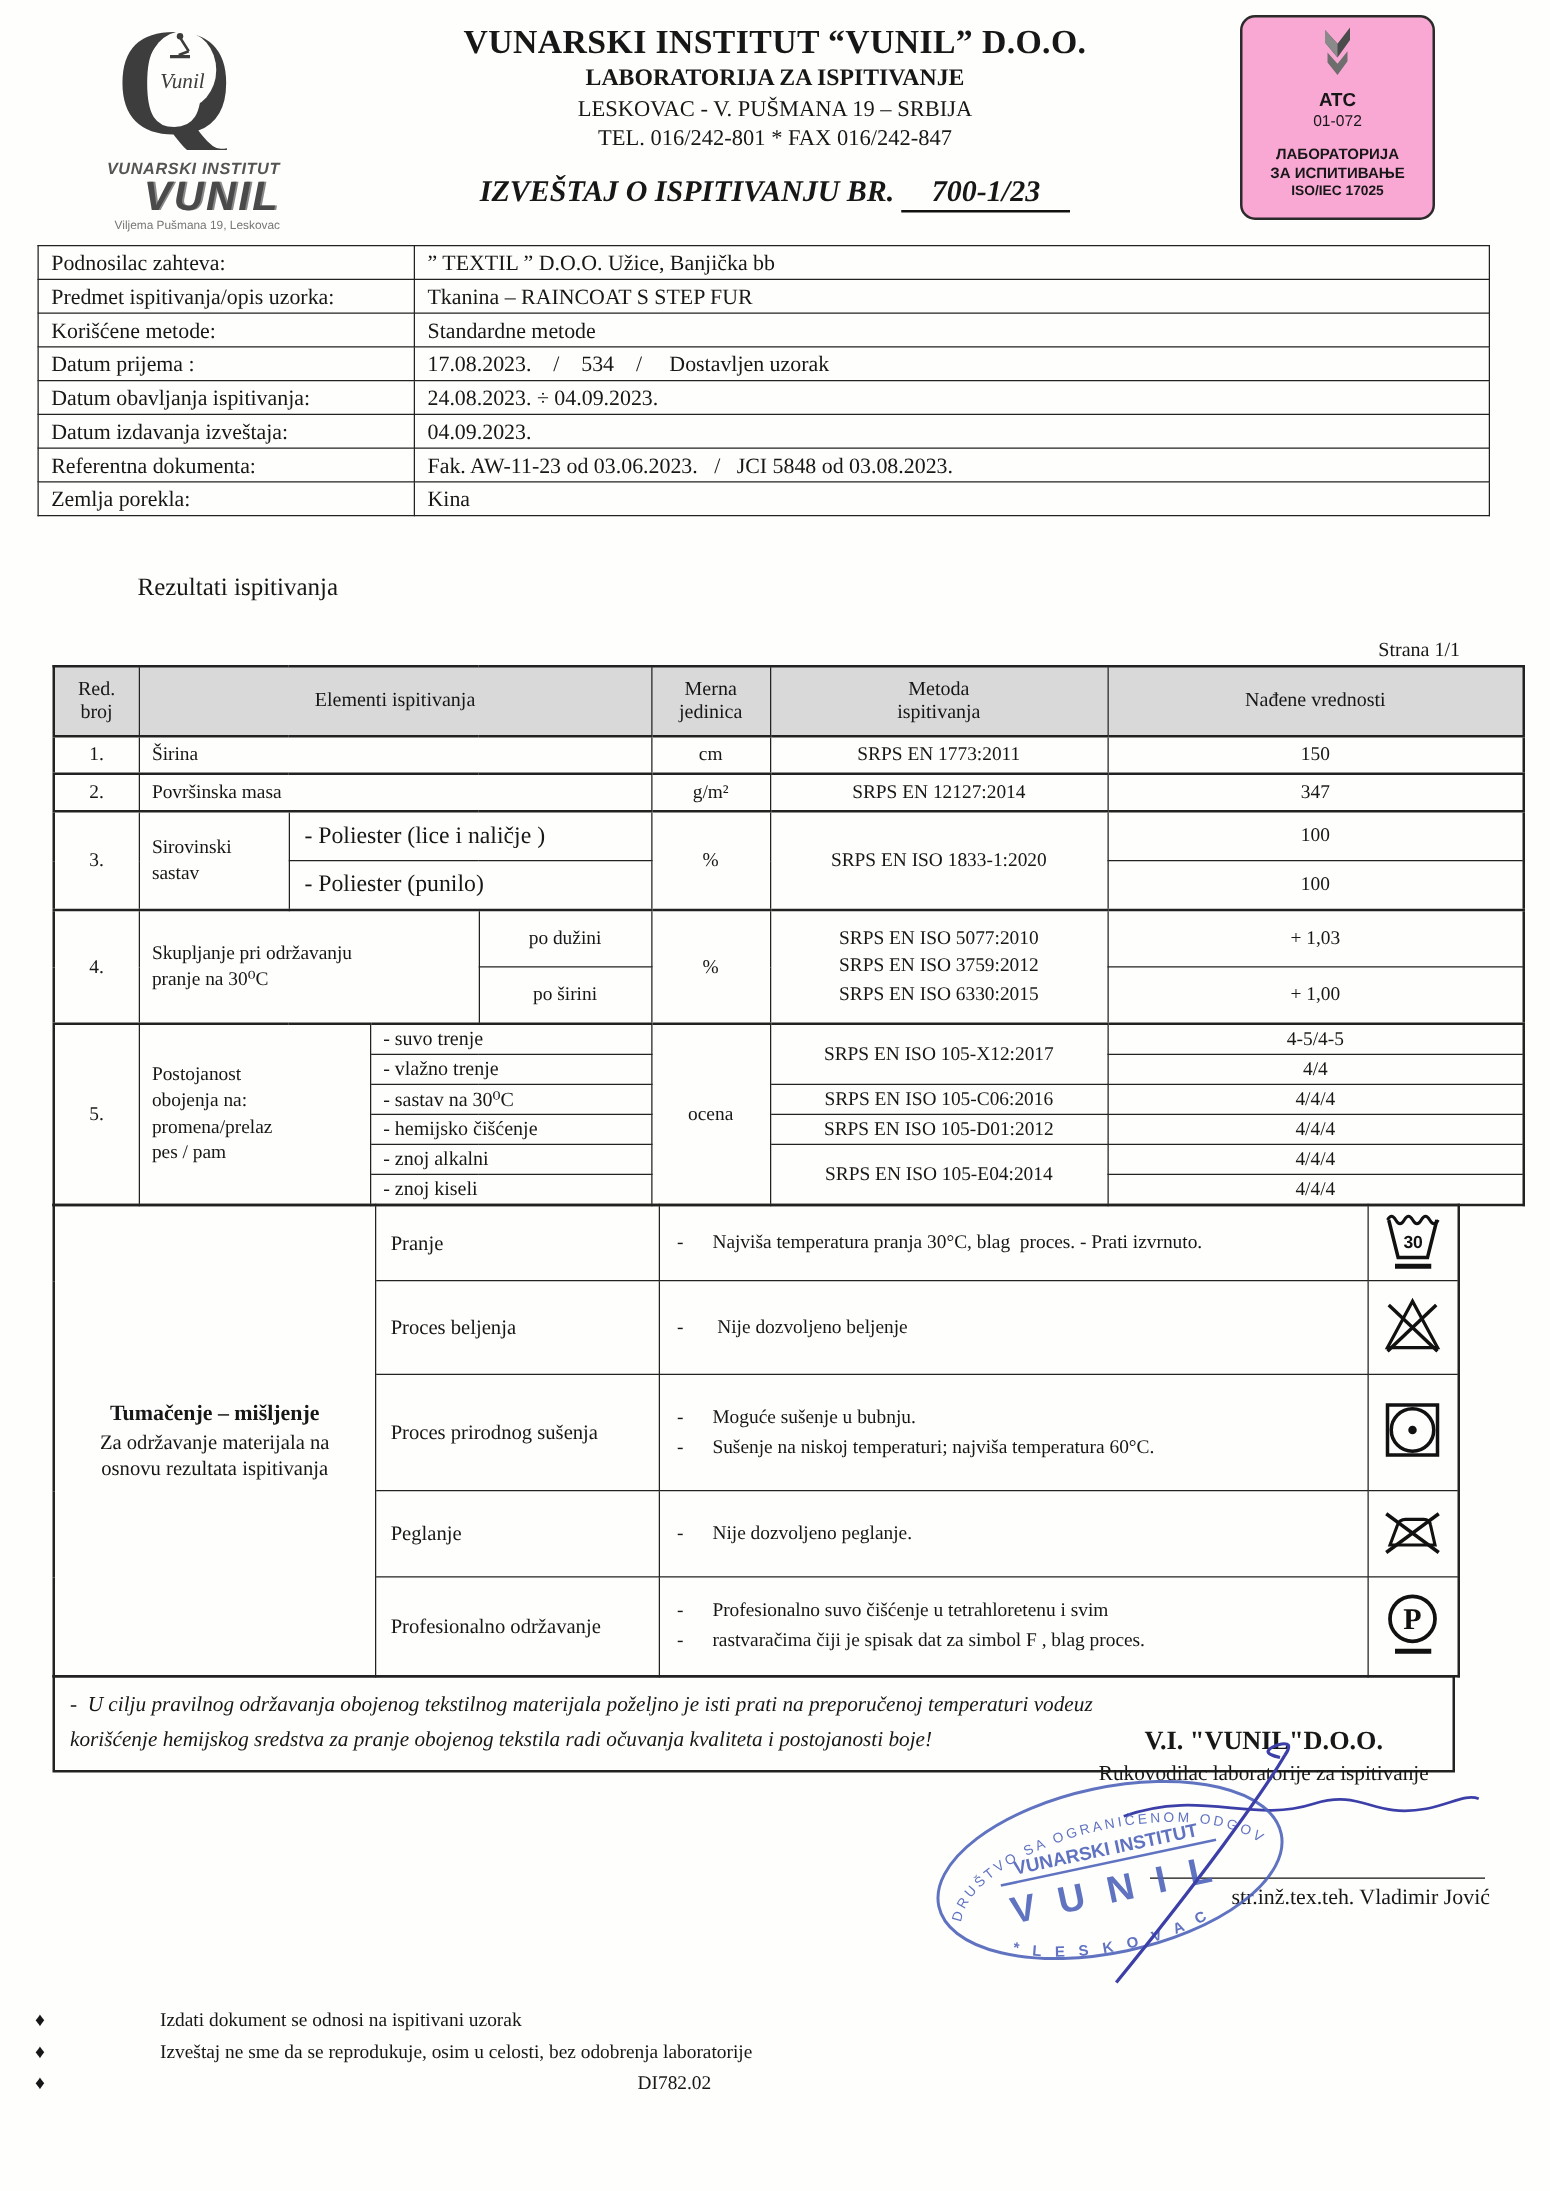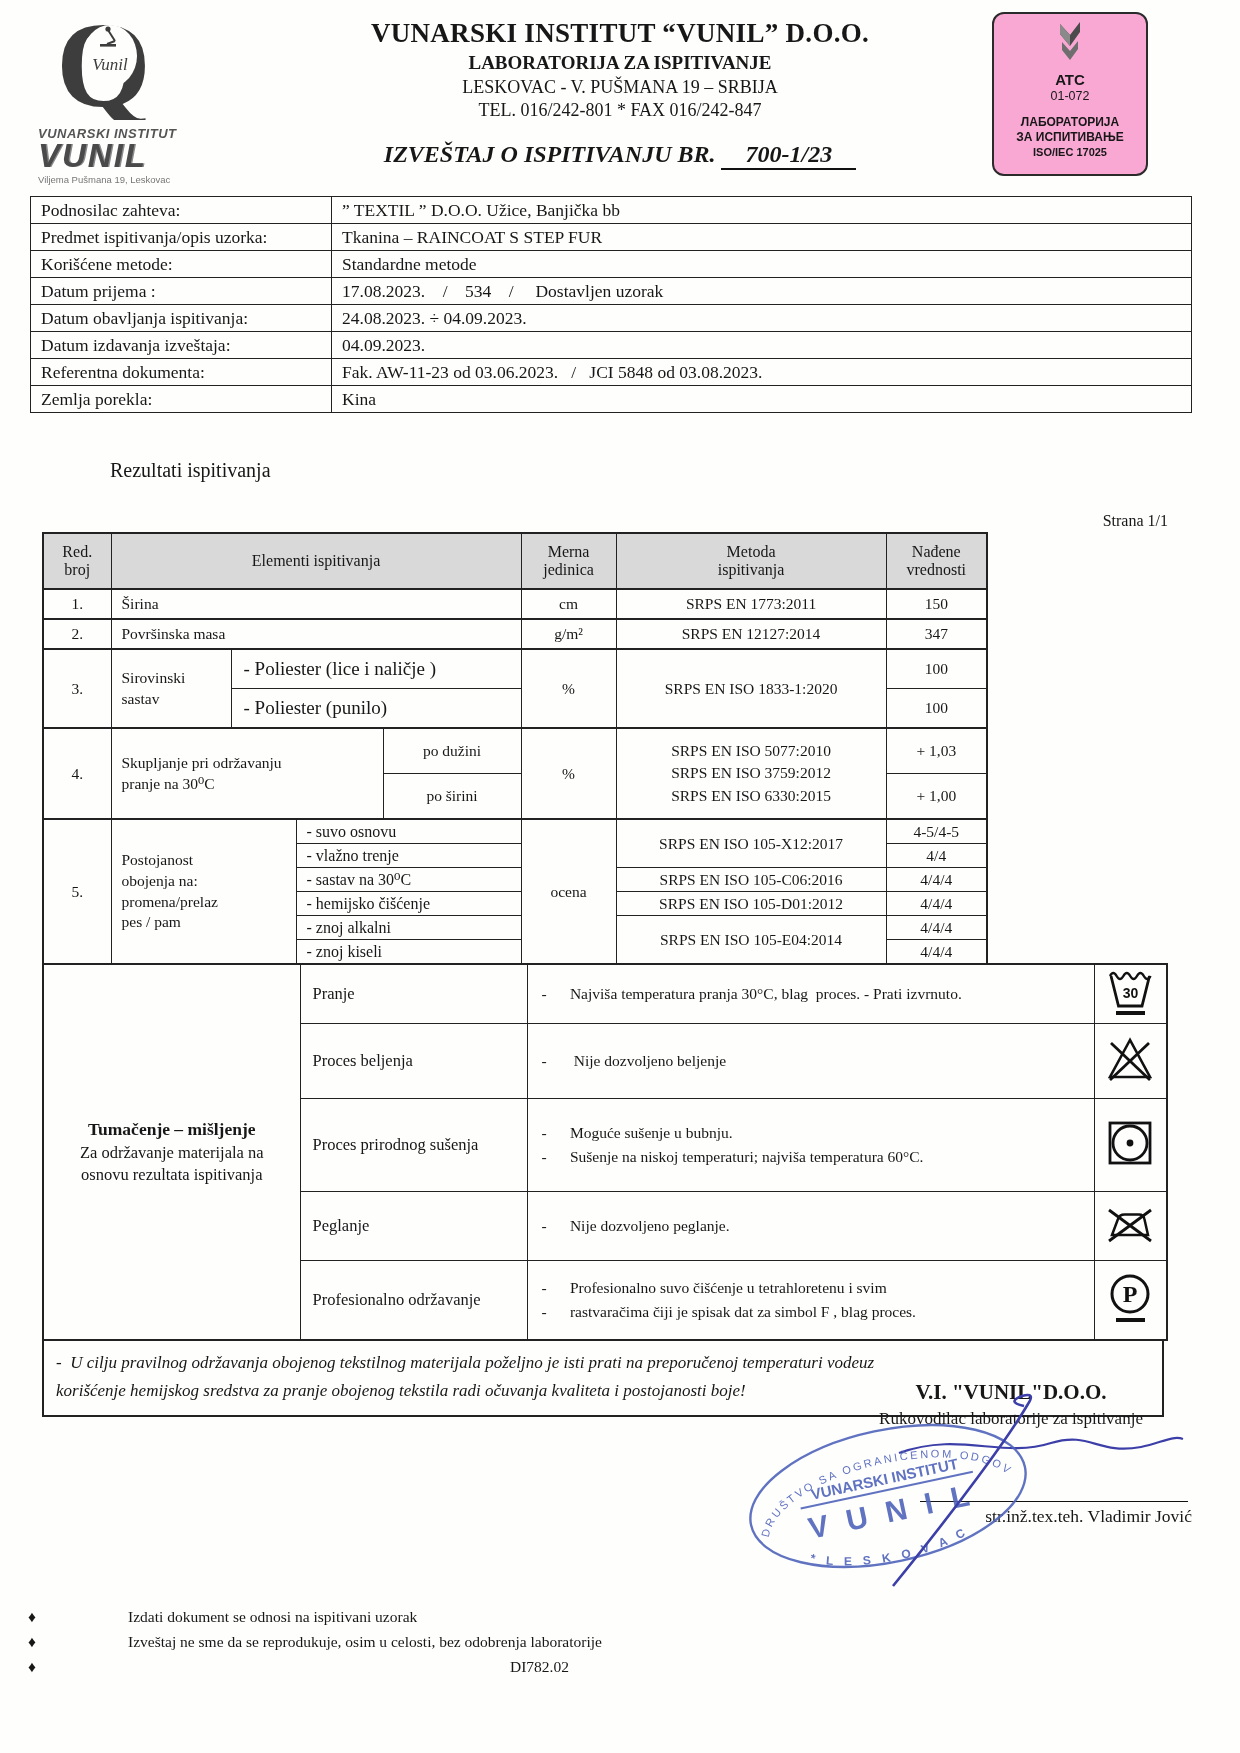"Vunil" .logo-block { left: 38px -> 24px; text-align: left -> right }
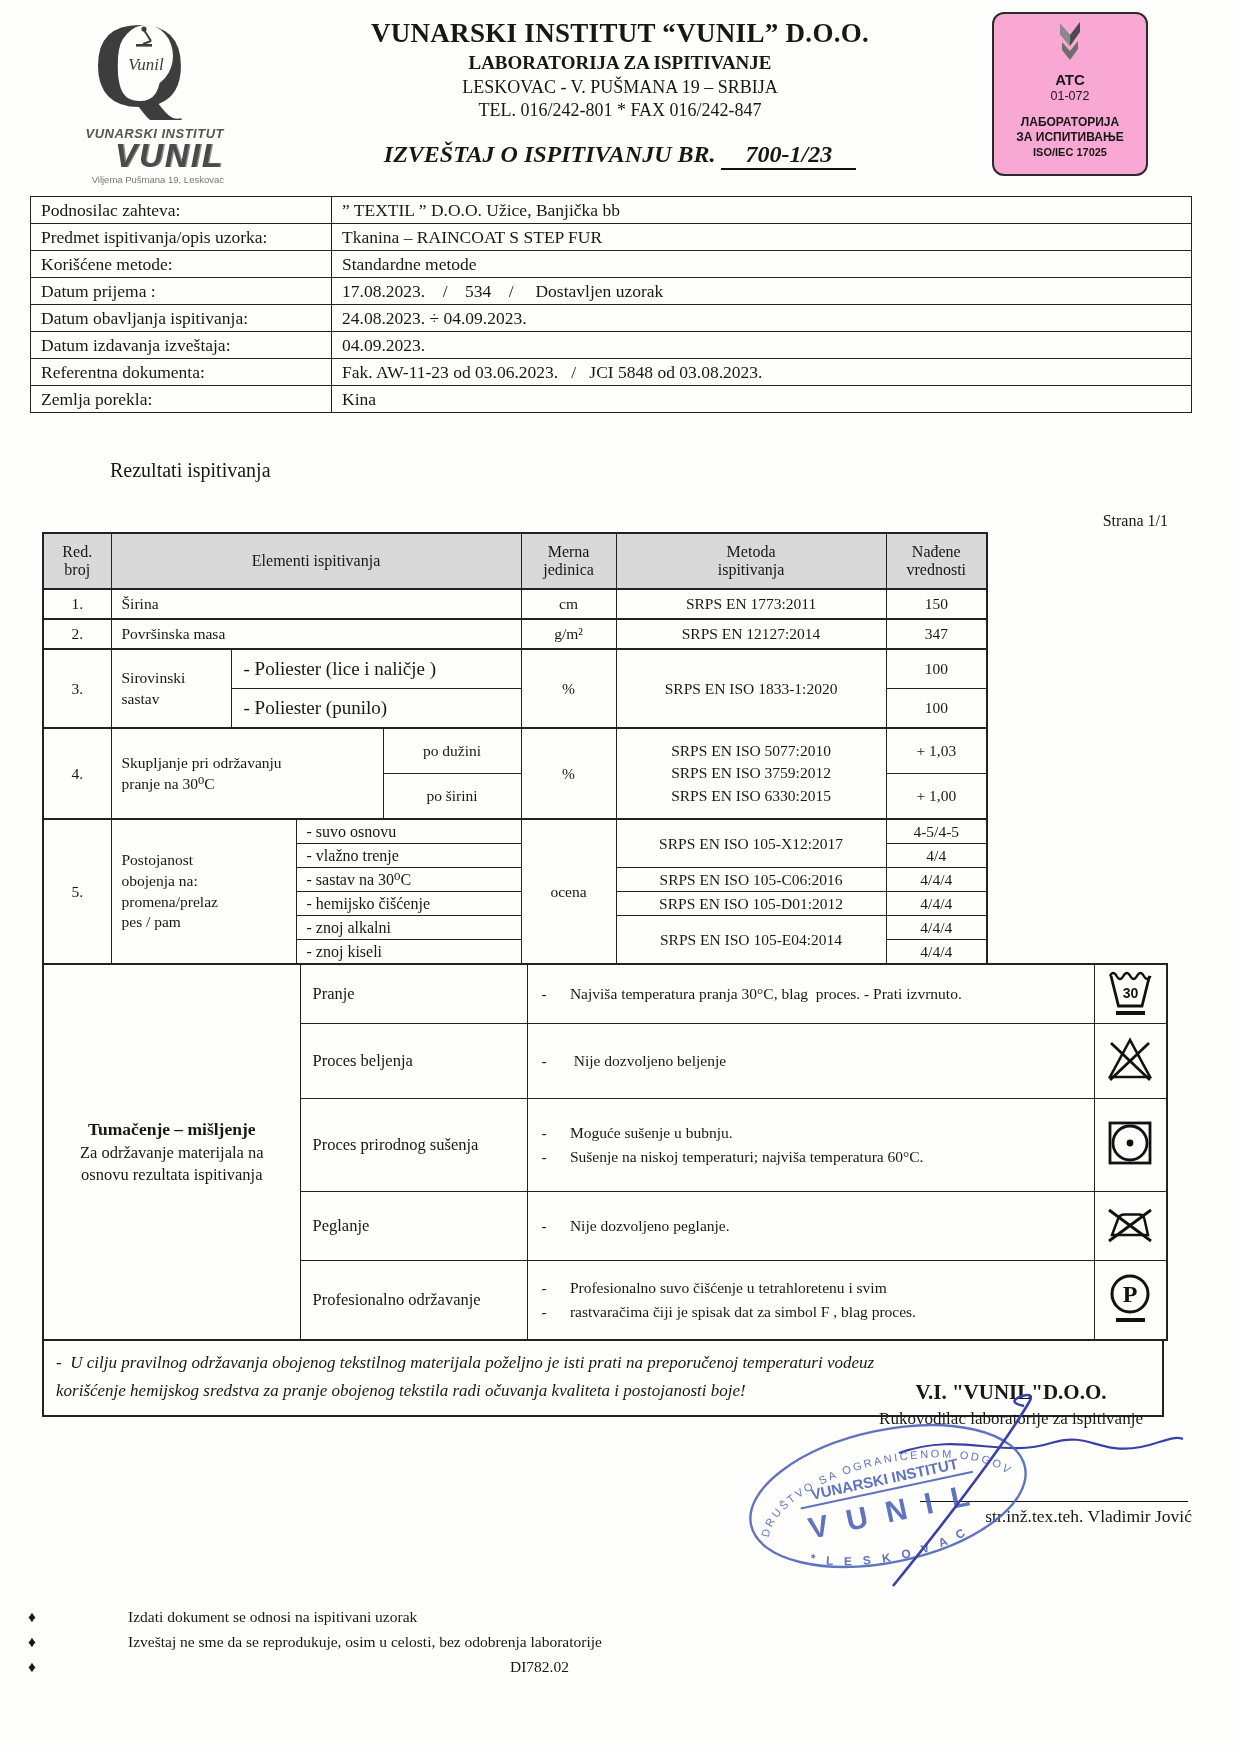"Red." .res-tbl { width: 946px -> 1178px }
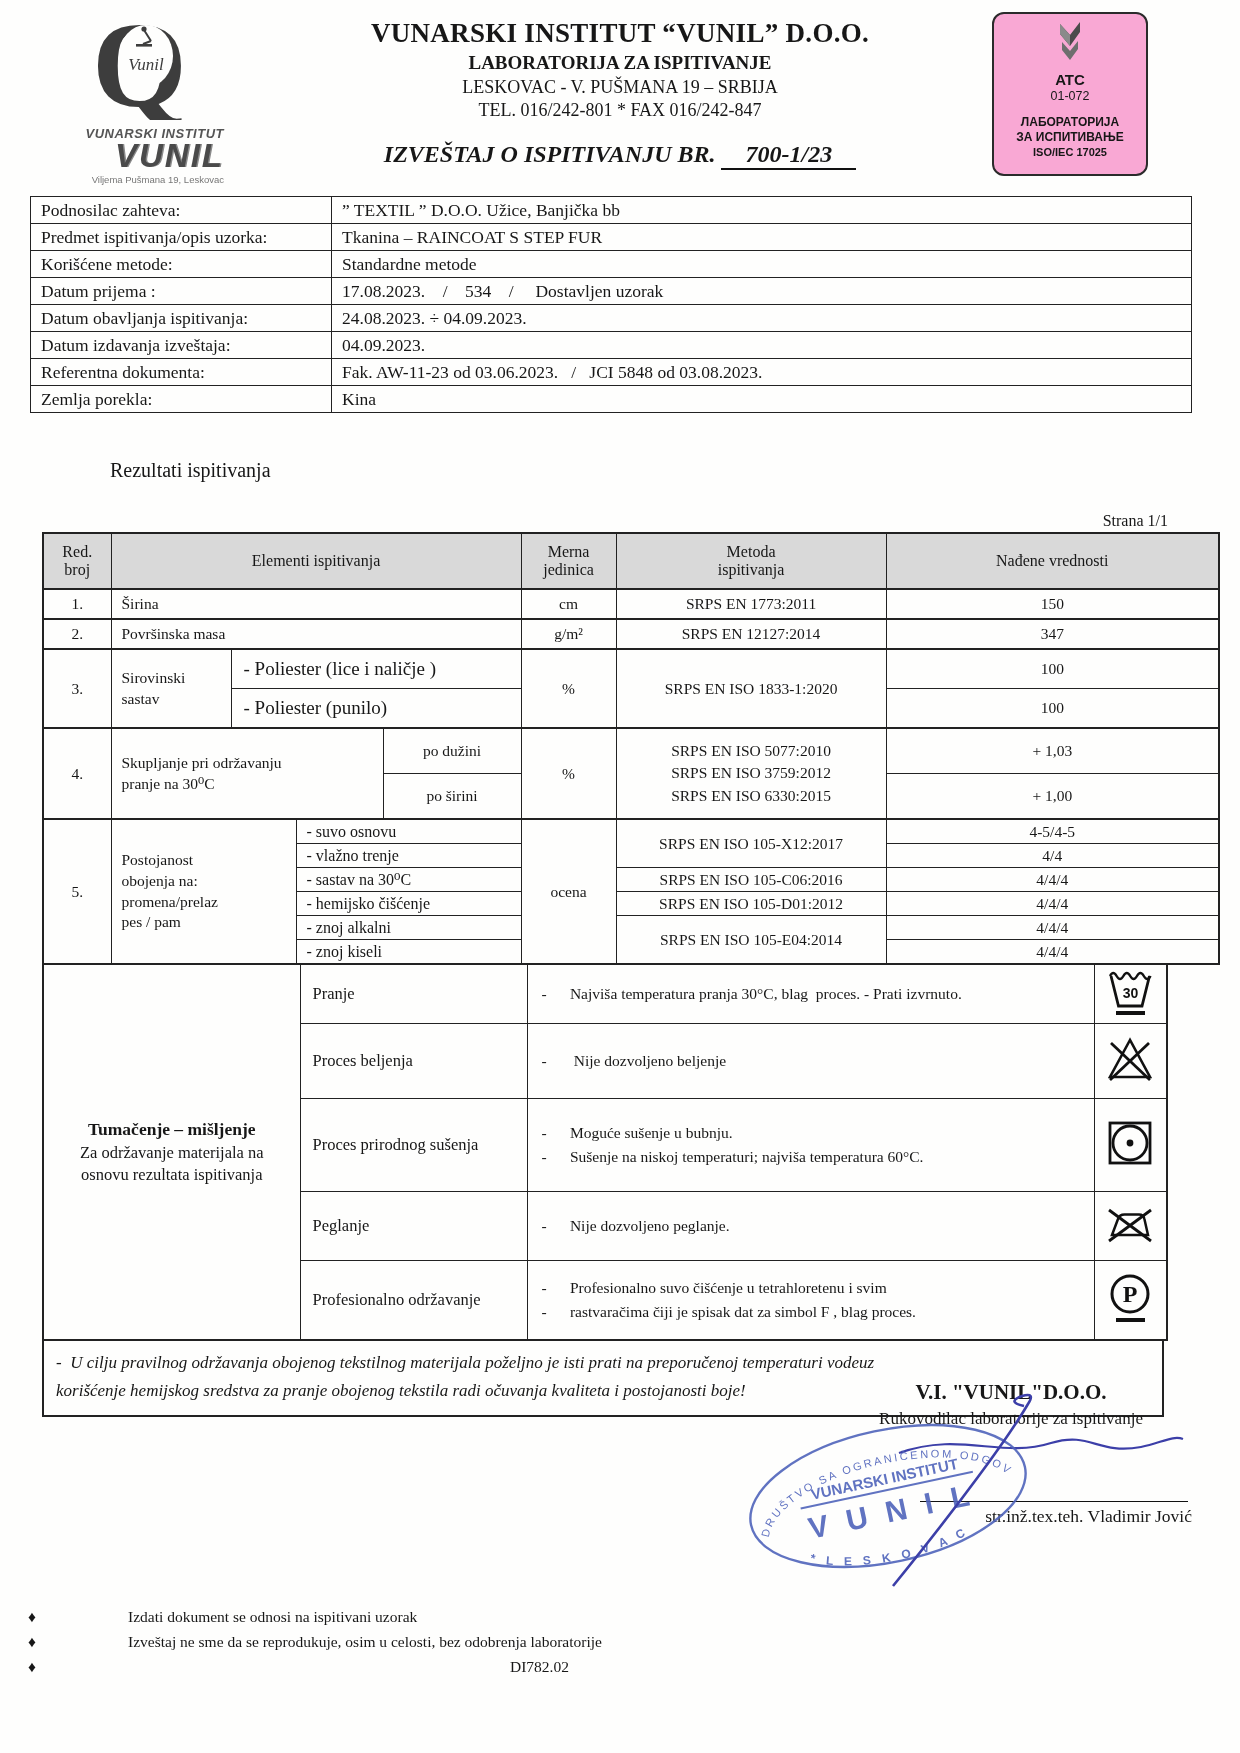"- suvo osnovu" td.sub { text: osnovu -> trenje }
